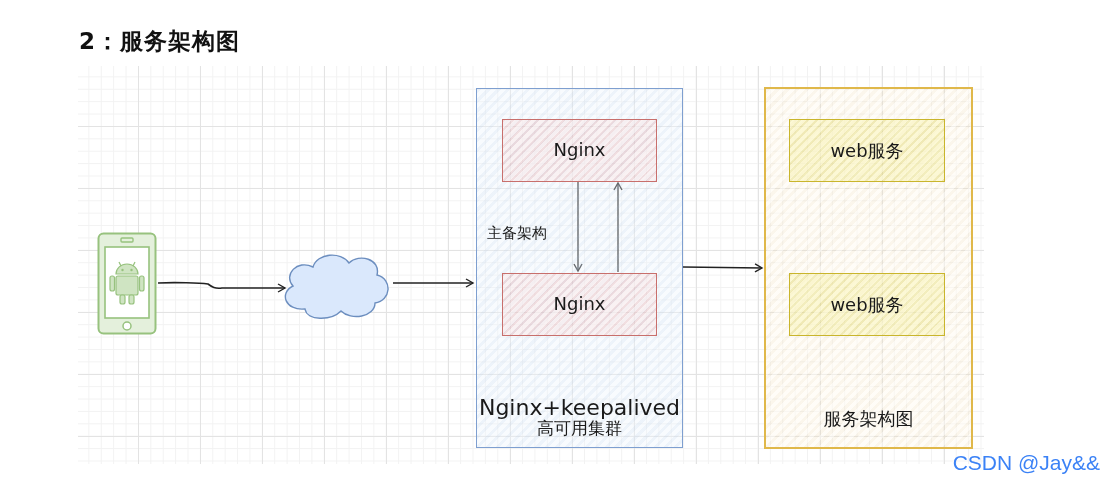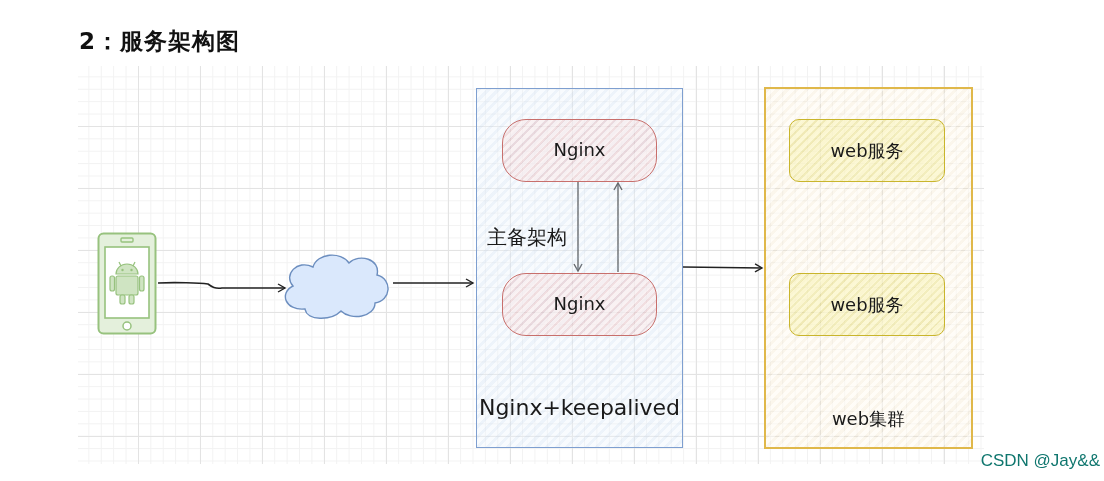"Nginx" .hatch-red { border-radius: 24px -> none }
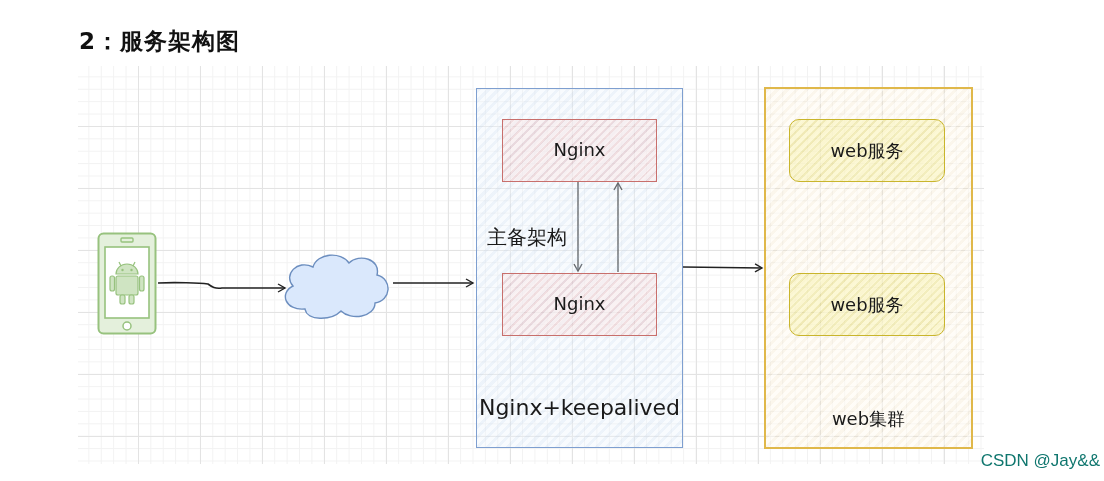"web服务" .hatch-yellow { border-radius: 10px -> none }
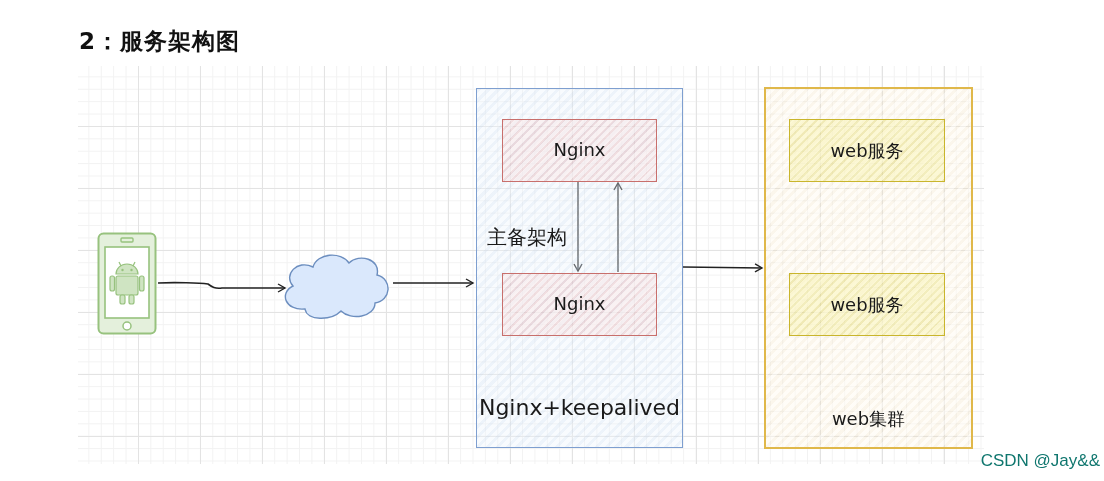"主备架构" div.lbl { font-size: 20px -> 15px }
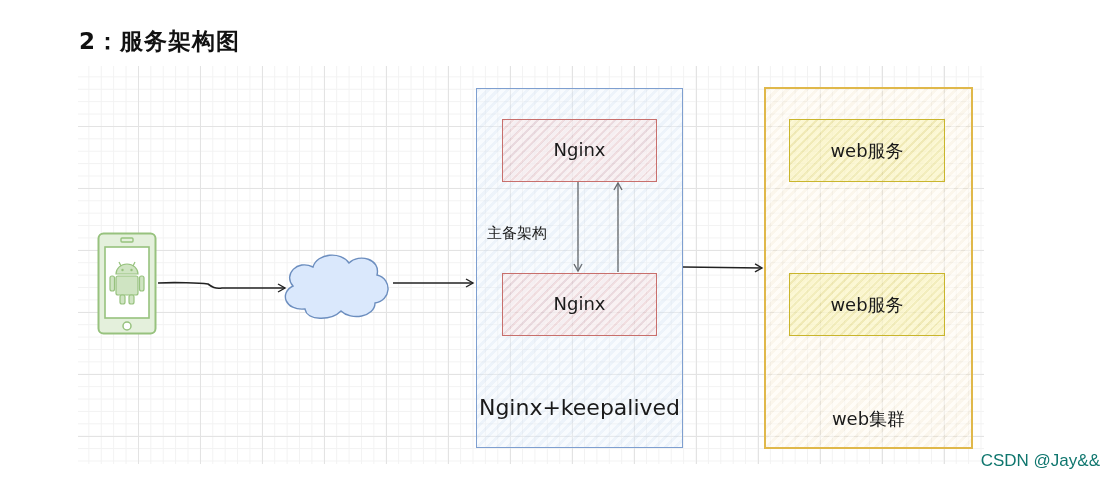"高可用集群" div.lbl { html: none -> <div>高可用集群</div> }
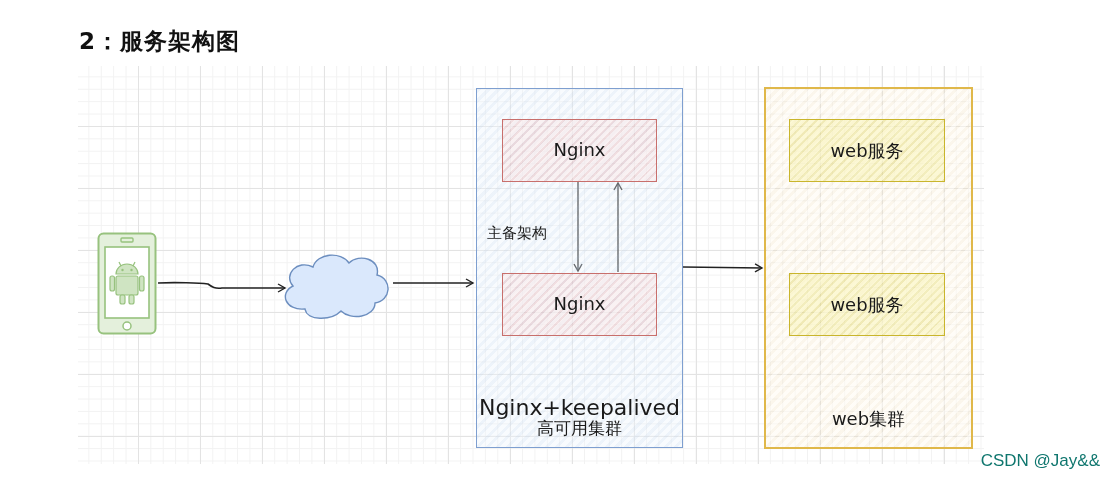"web集群" div.lbl { text: web集群 -> 服务架构图 }
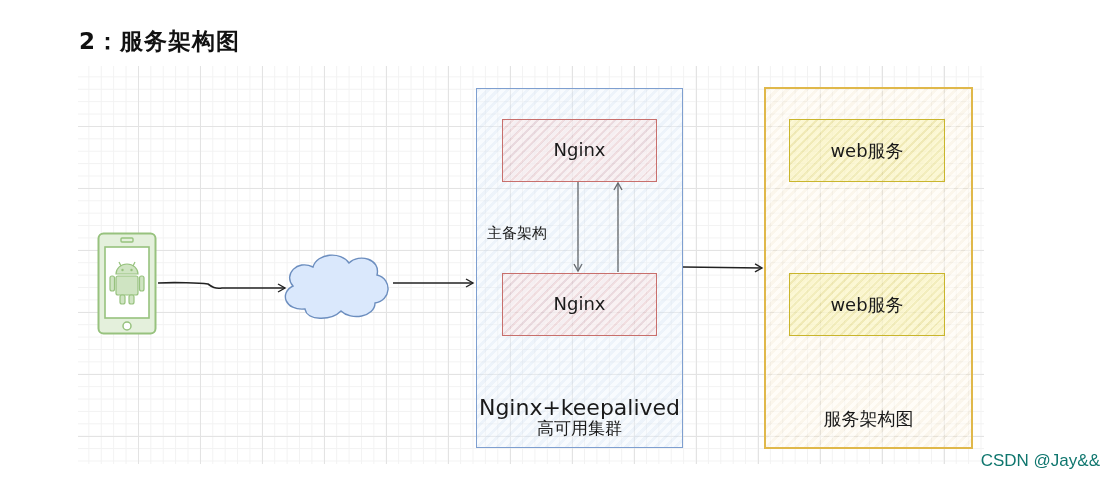"CSDN @Jay&&" .watermark { color: #0f766e -> #3b82f6; font-size: 17px -> 21px }
